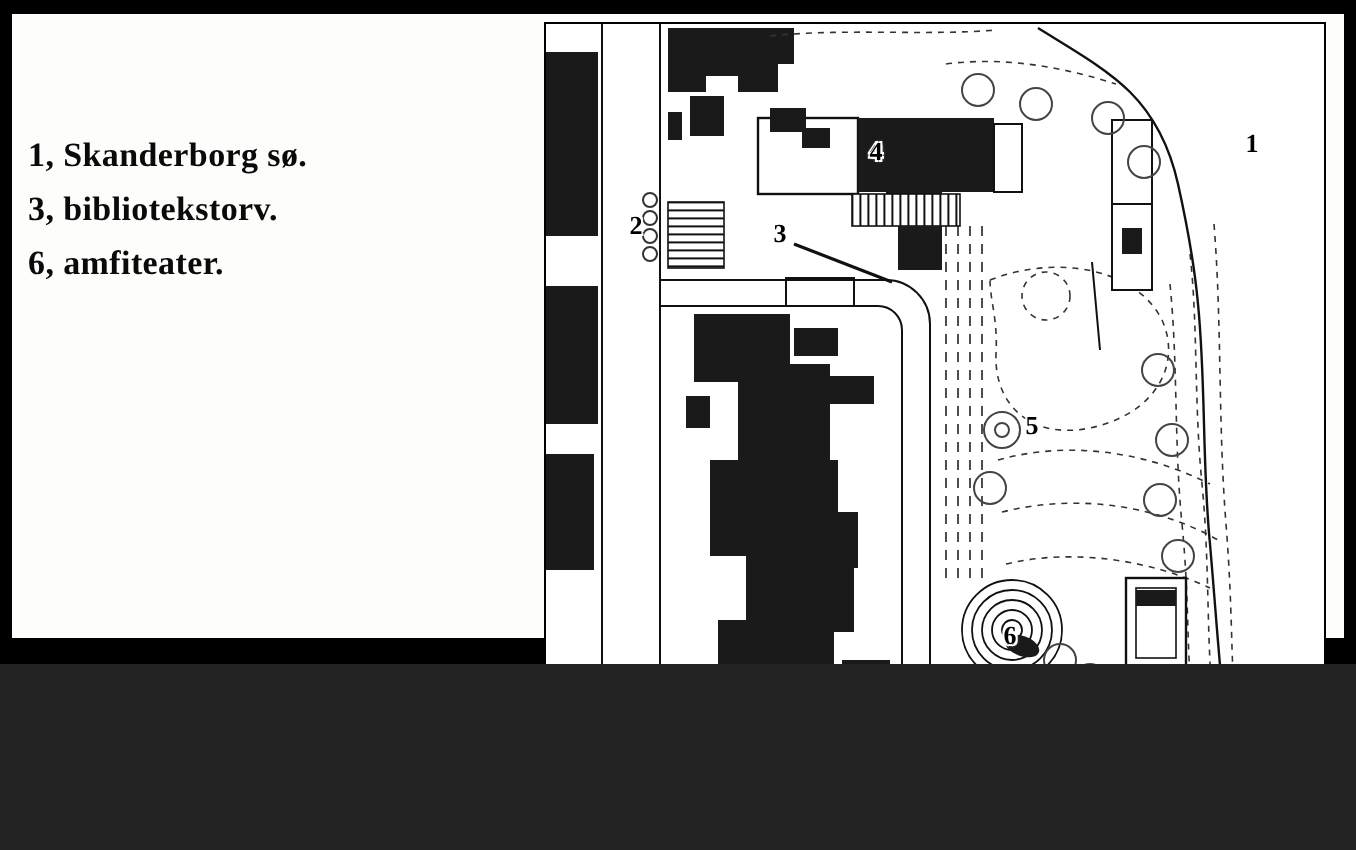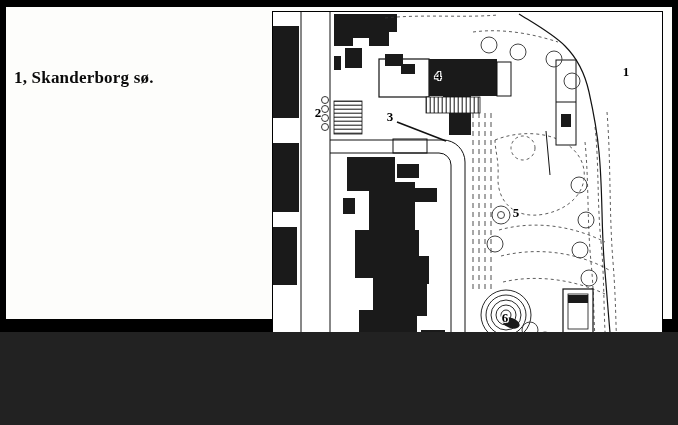"3, bibliotekstorv." div.legend-item { html: none -> <div>3, bibliotekstorv.</div> }
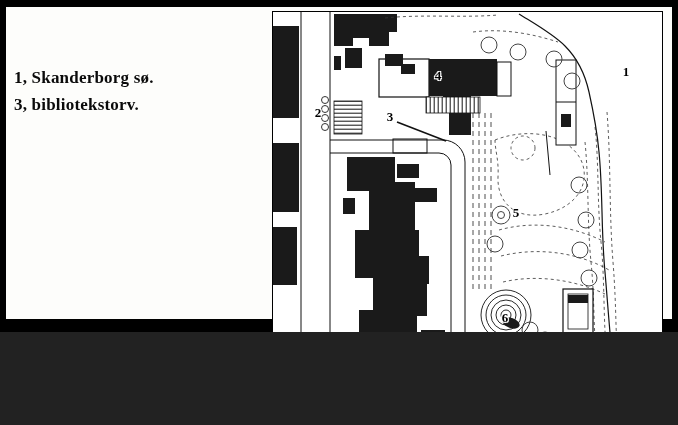"6, amfiteater." div.legend-item { html: none -> <div>6, amfiteater.</div> }
